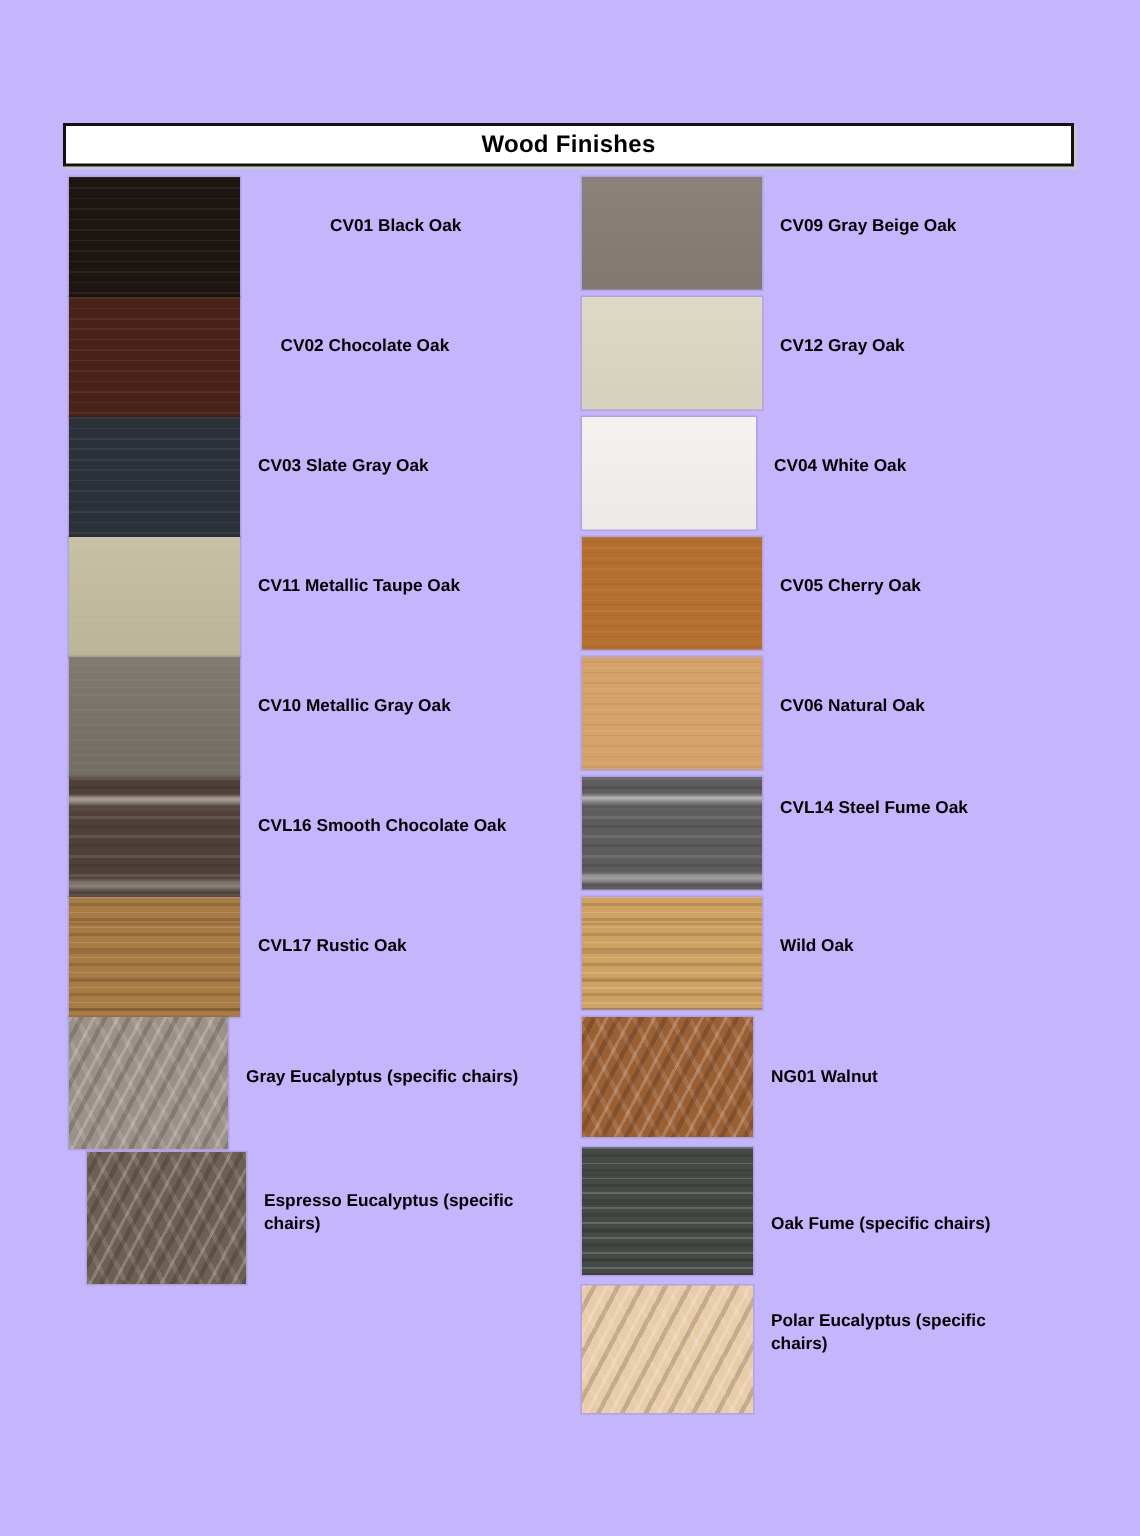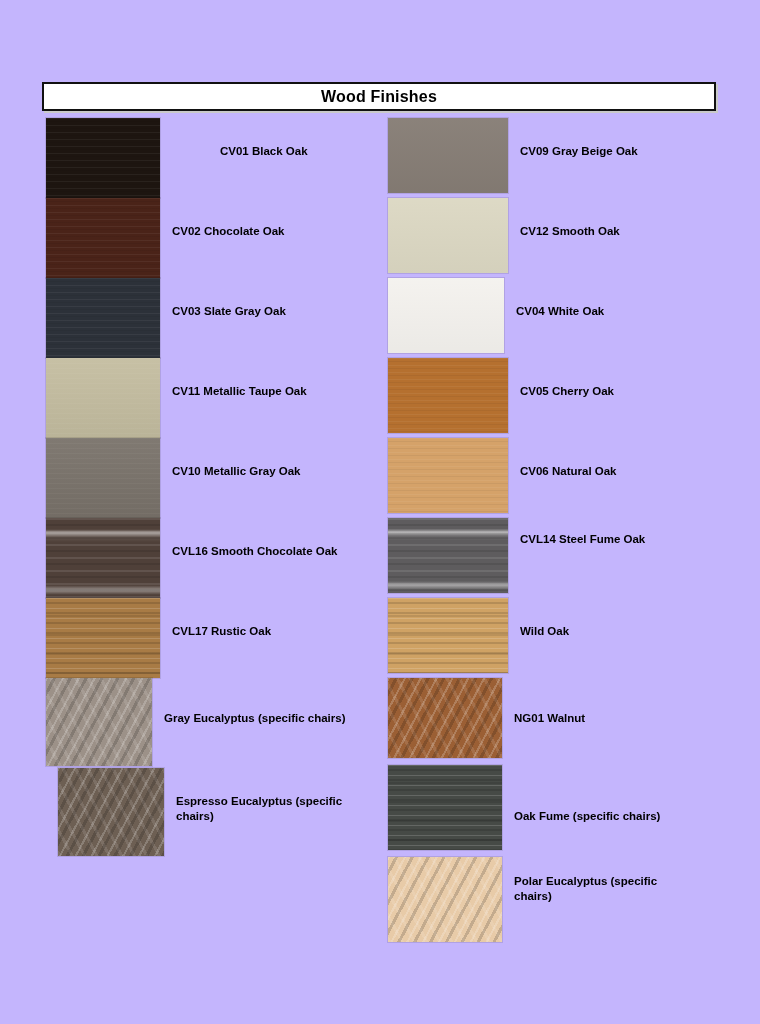"CV02 Chocolate Oak" div.finish-label { margin-left: 12px -> 27px }
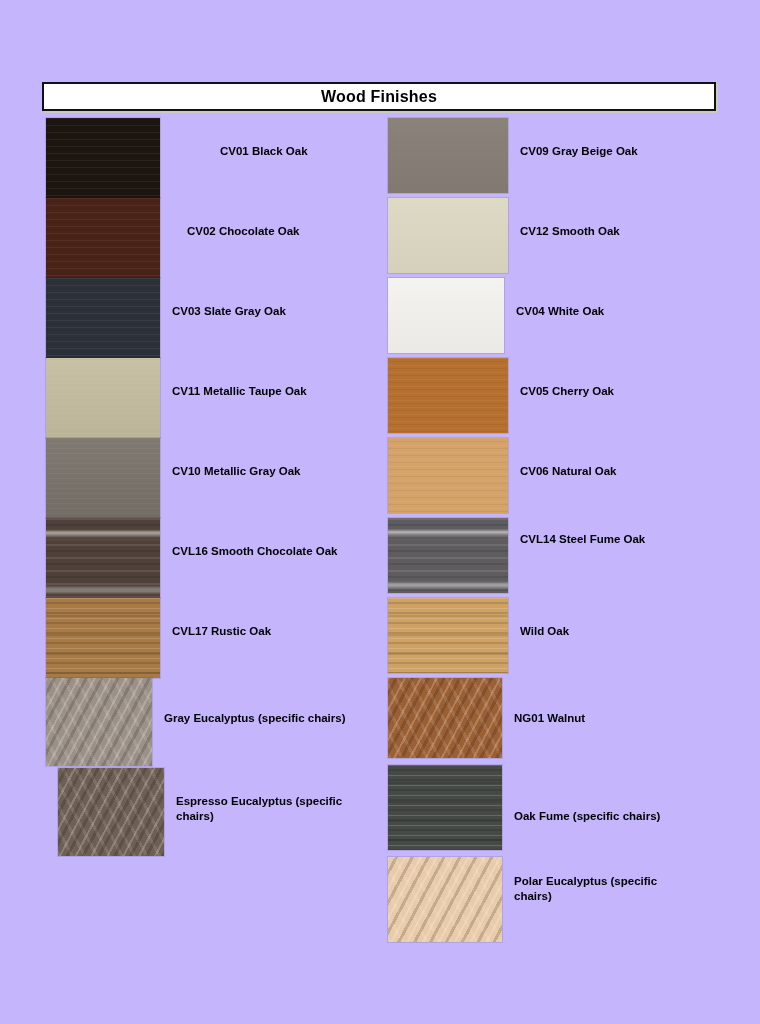"CV12 Smooth Oak" div.finish-label { text: Smooth -> Gray }
